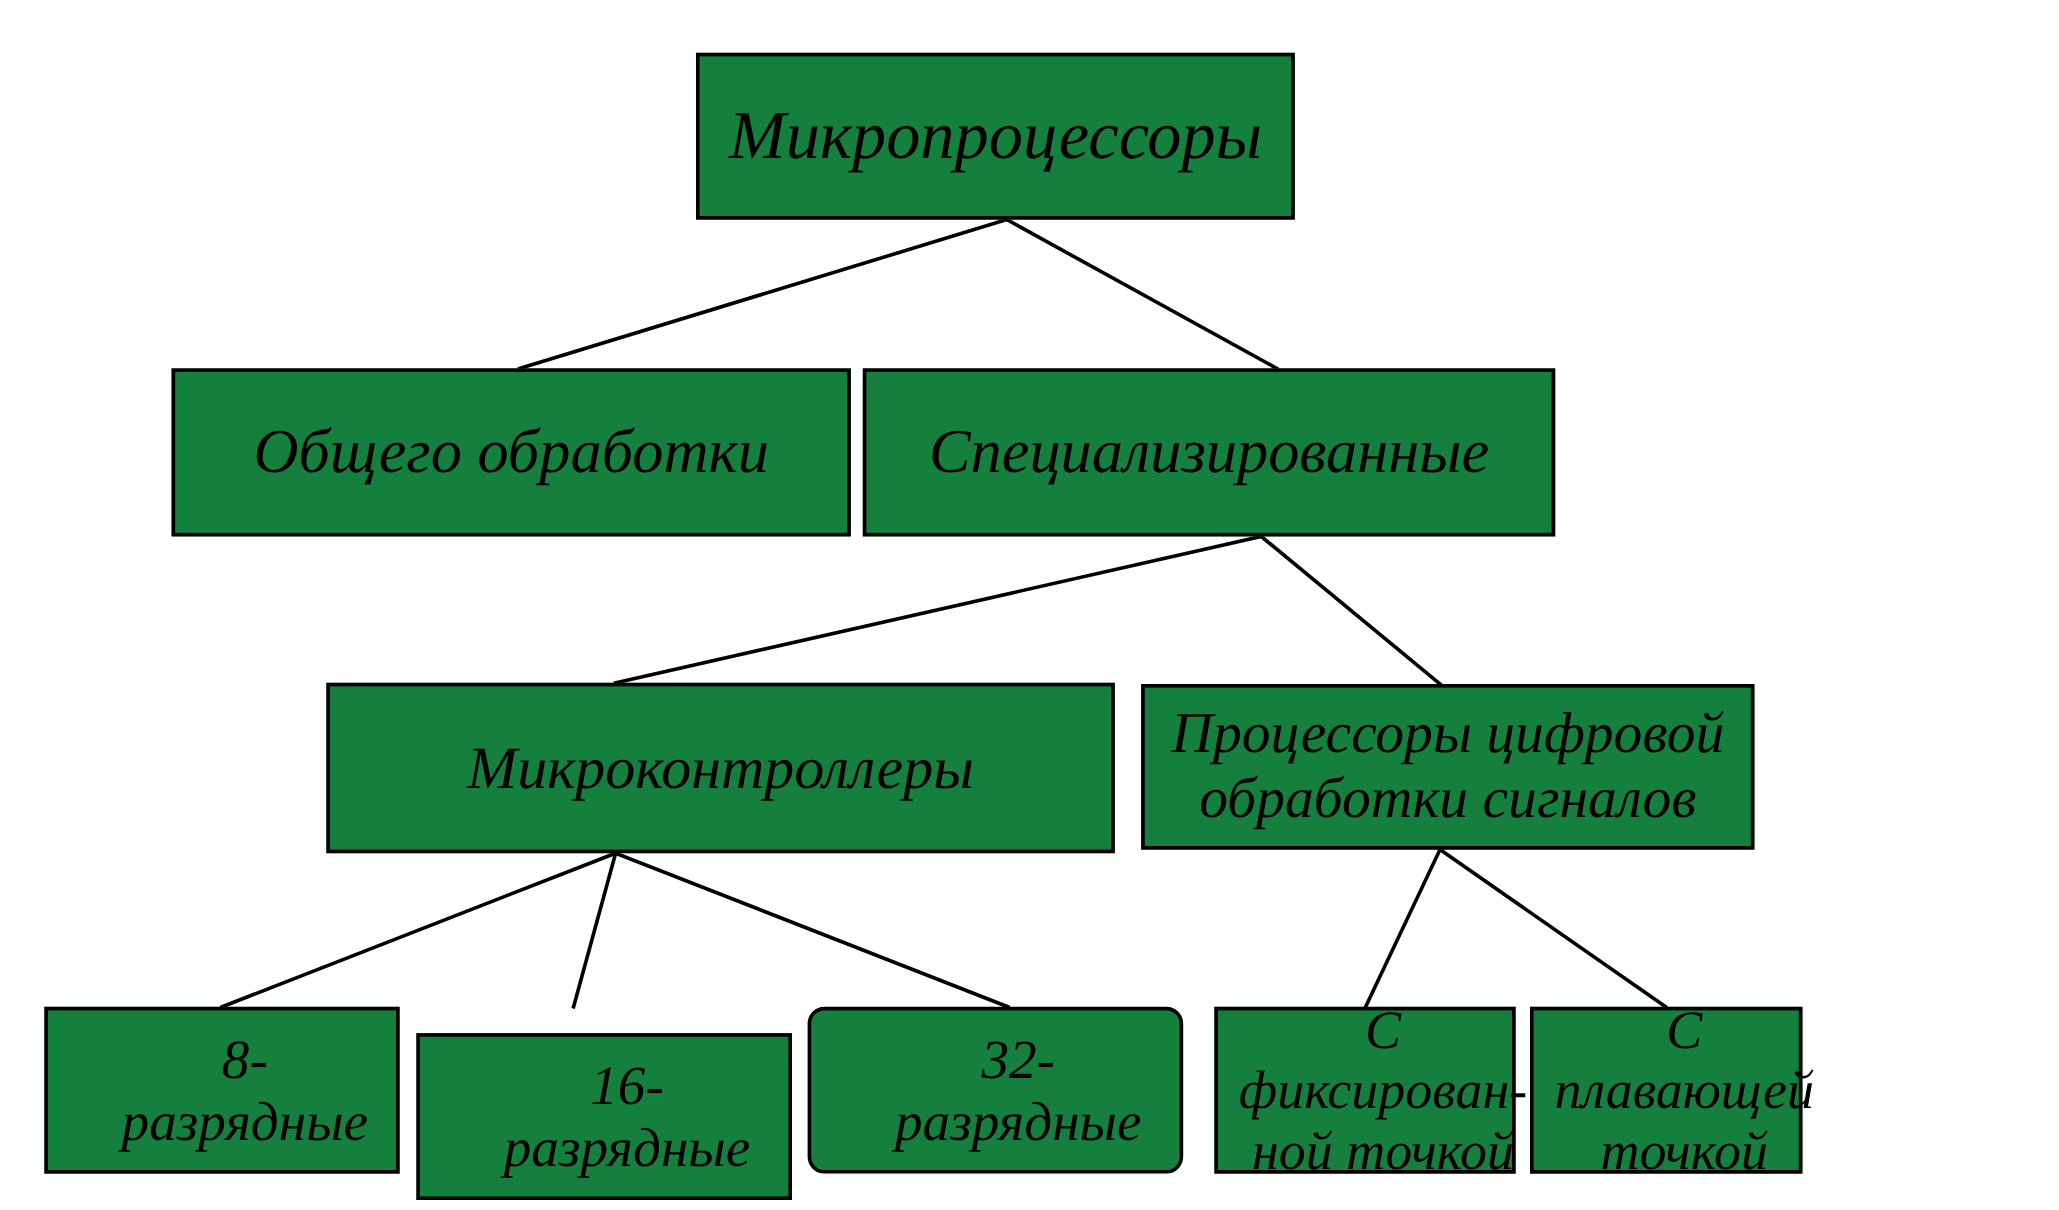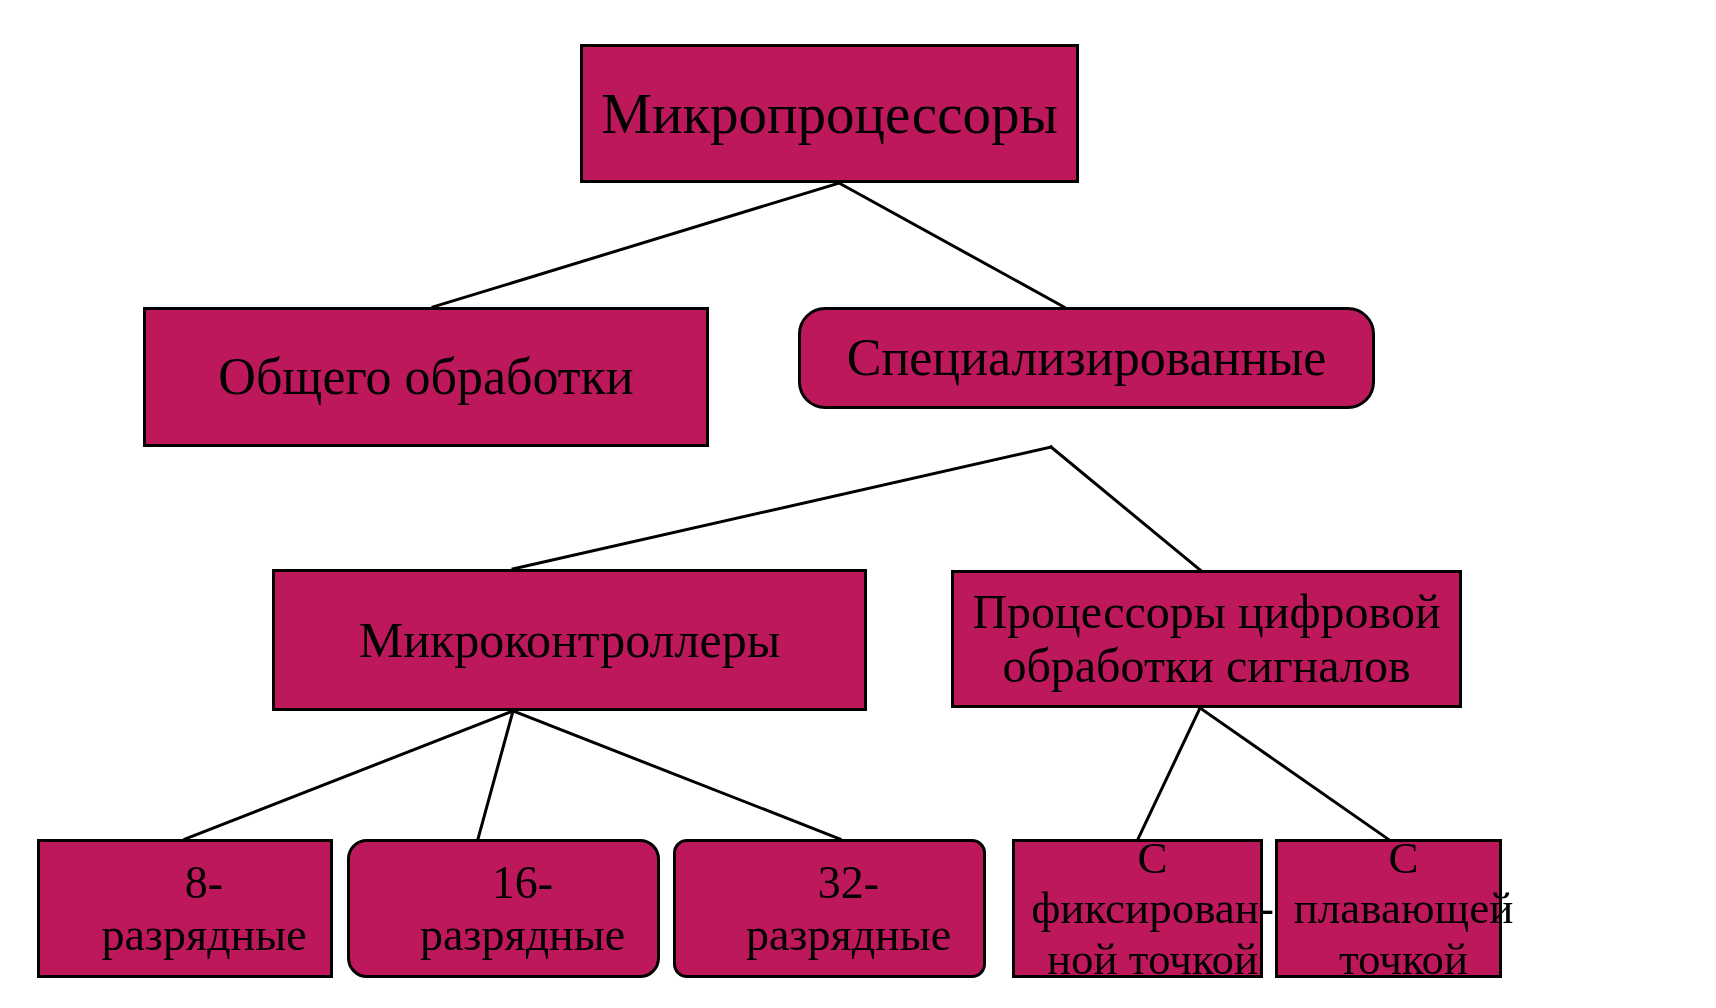"Микропроцессоры" .node { background: #be185d -> #15803d; font-style: none -> italic }
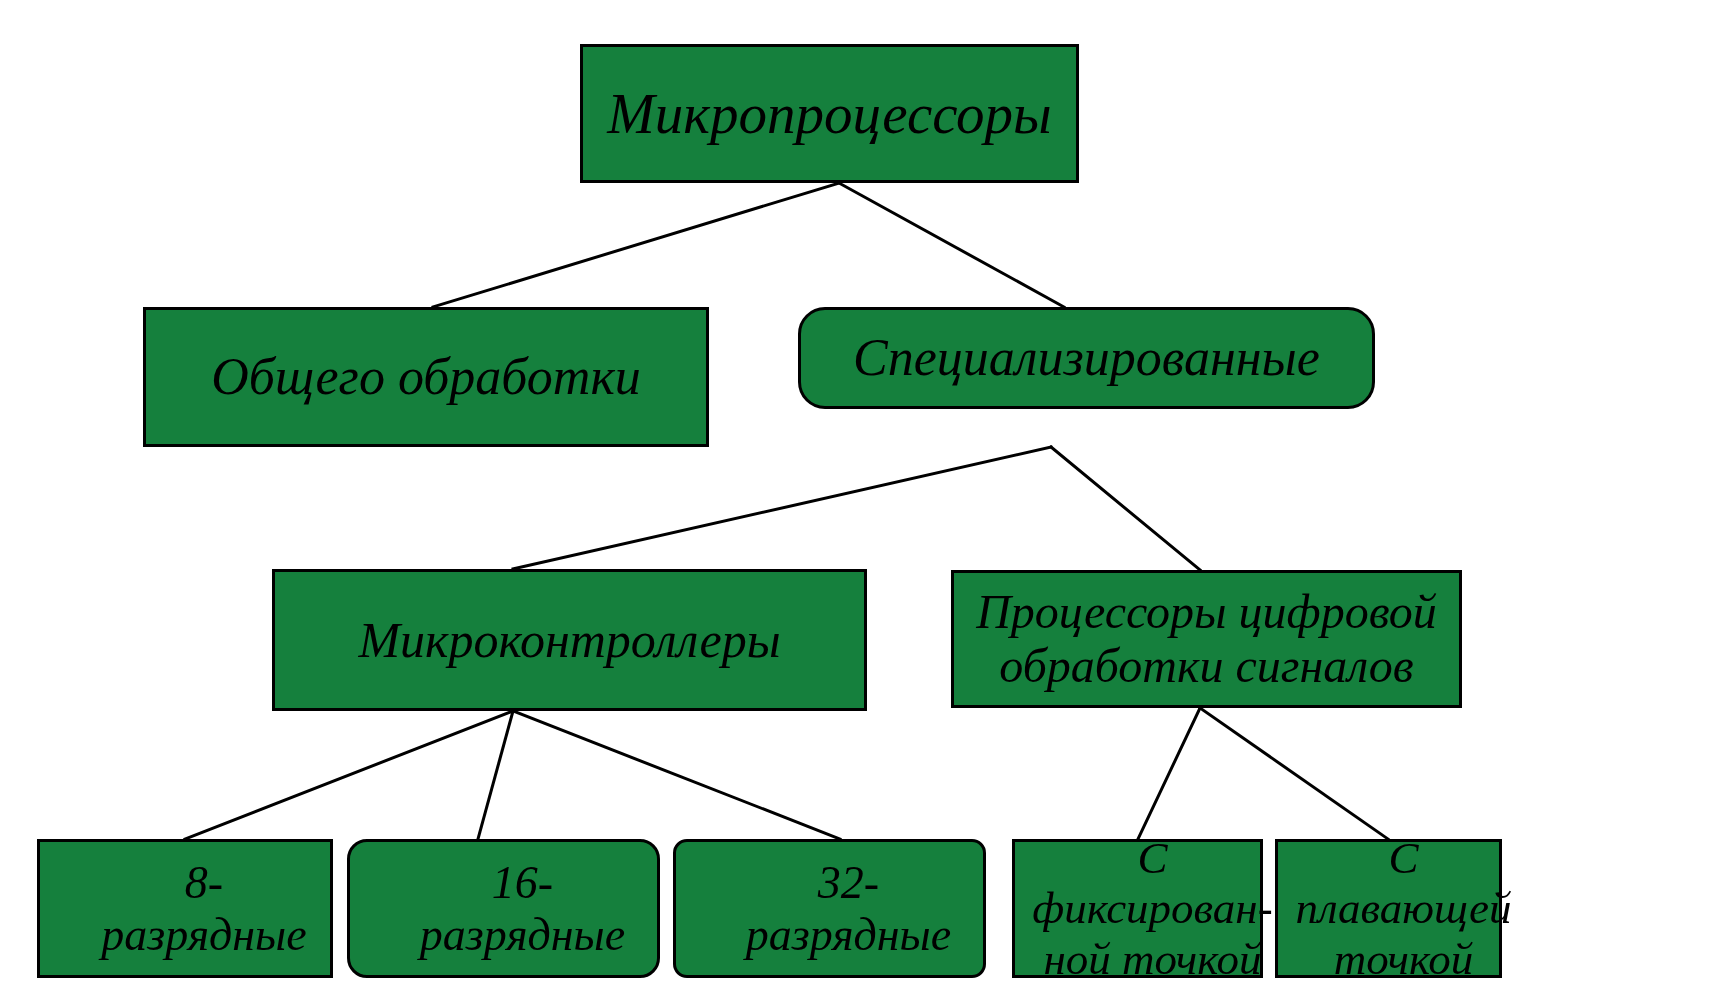"Специализированные" div.node { border-radius: 27px -> none; height: 102px -> 140px; left: 798px -> 719px }
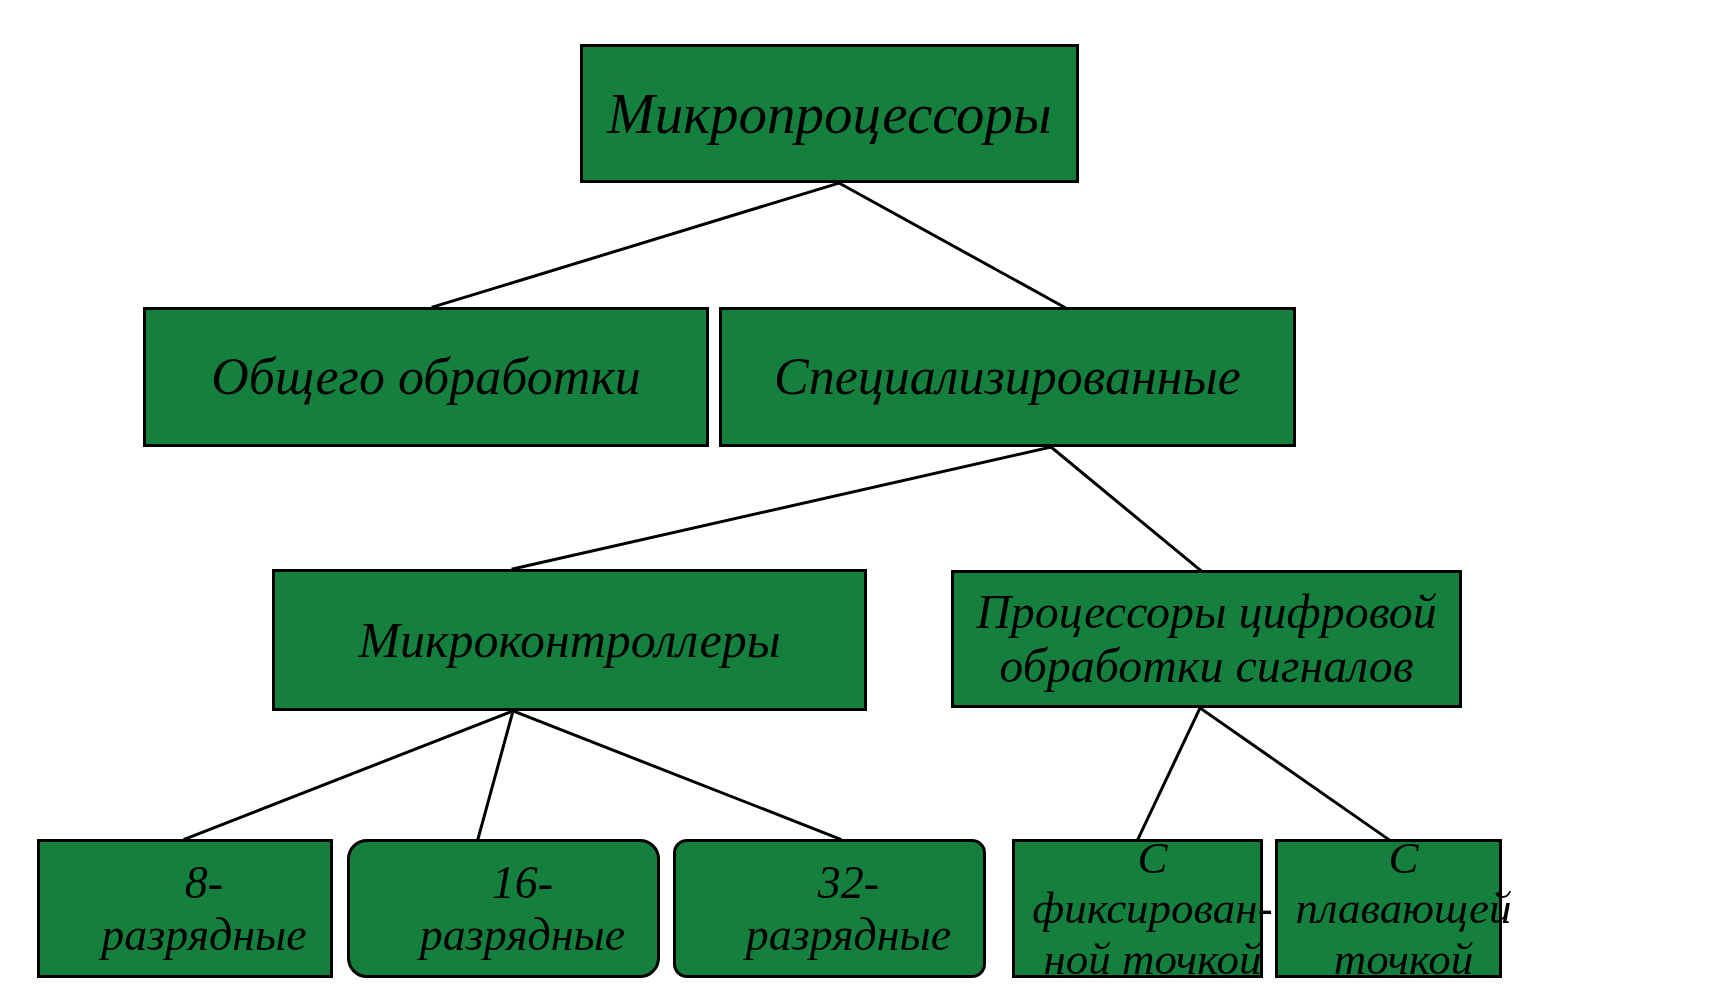"Микроконтроллеры" div.node { width: 595px -> 657px }
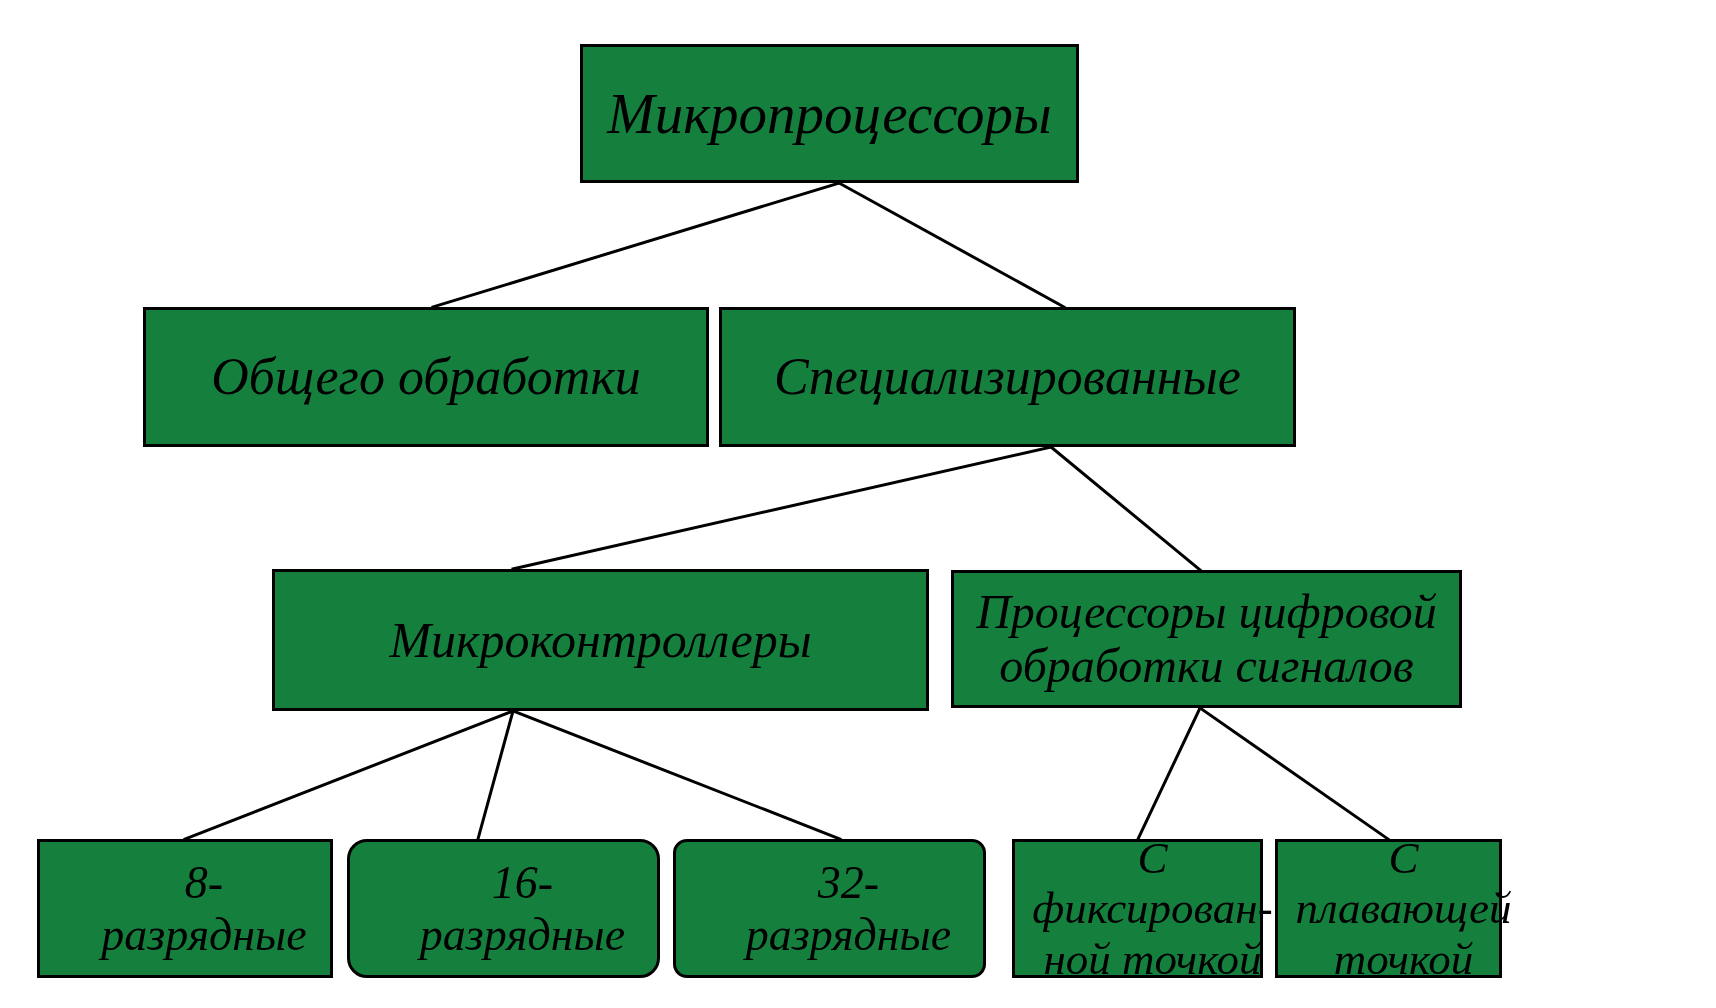"16-разрядные" div.node { border-radius: 20px -> none; top: 839px -> 861px }
